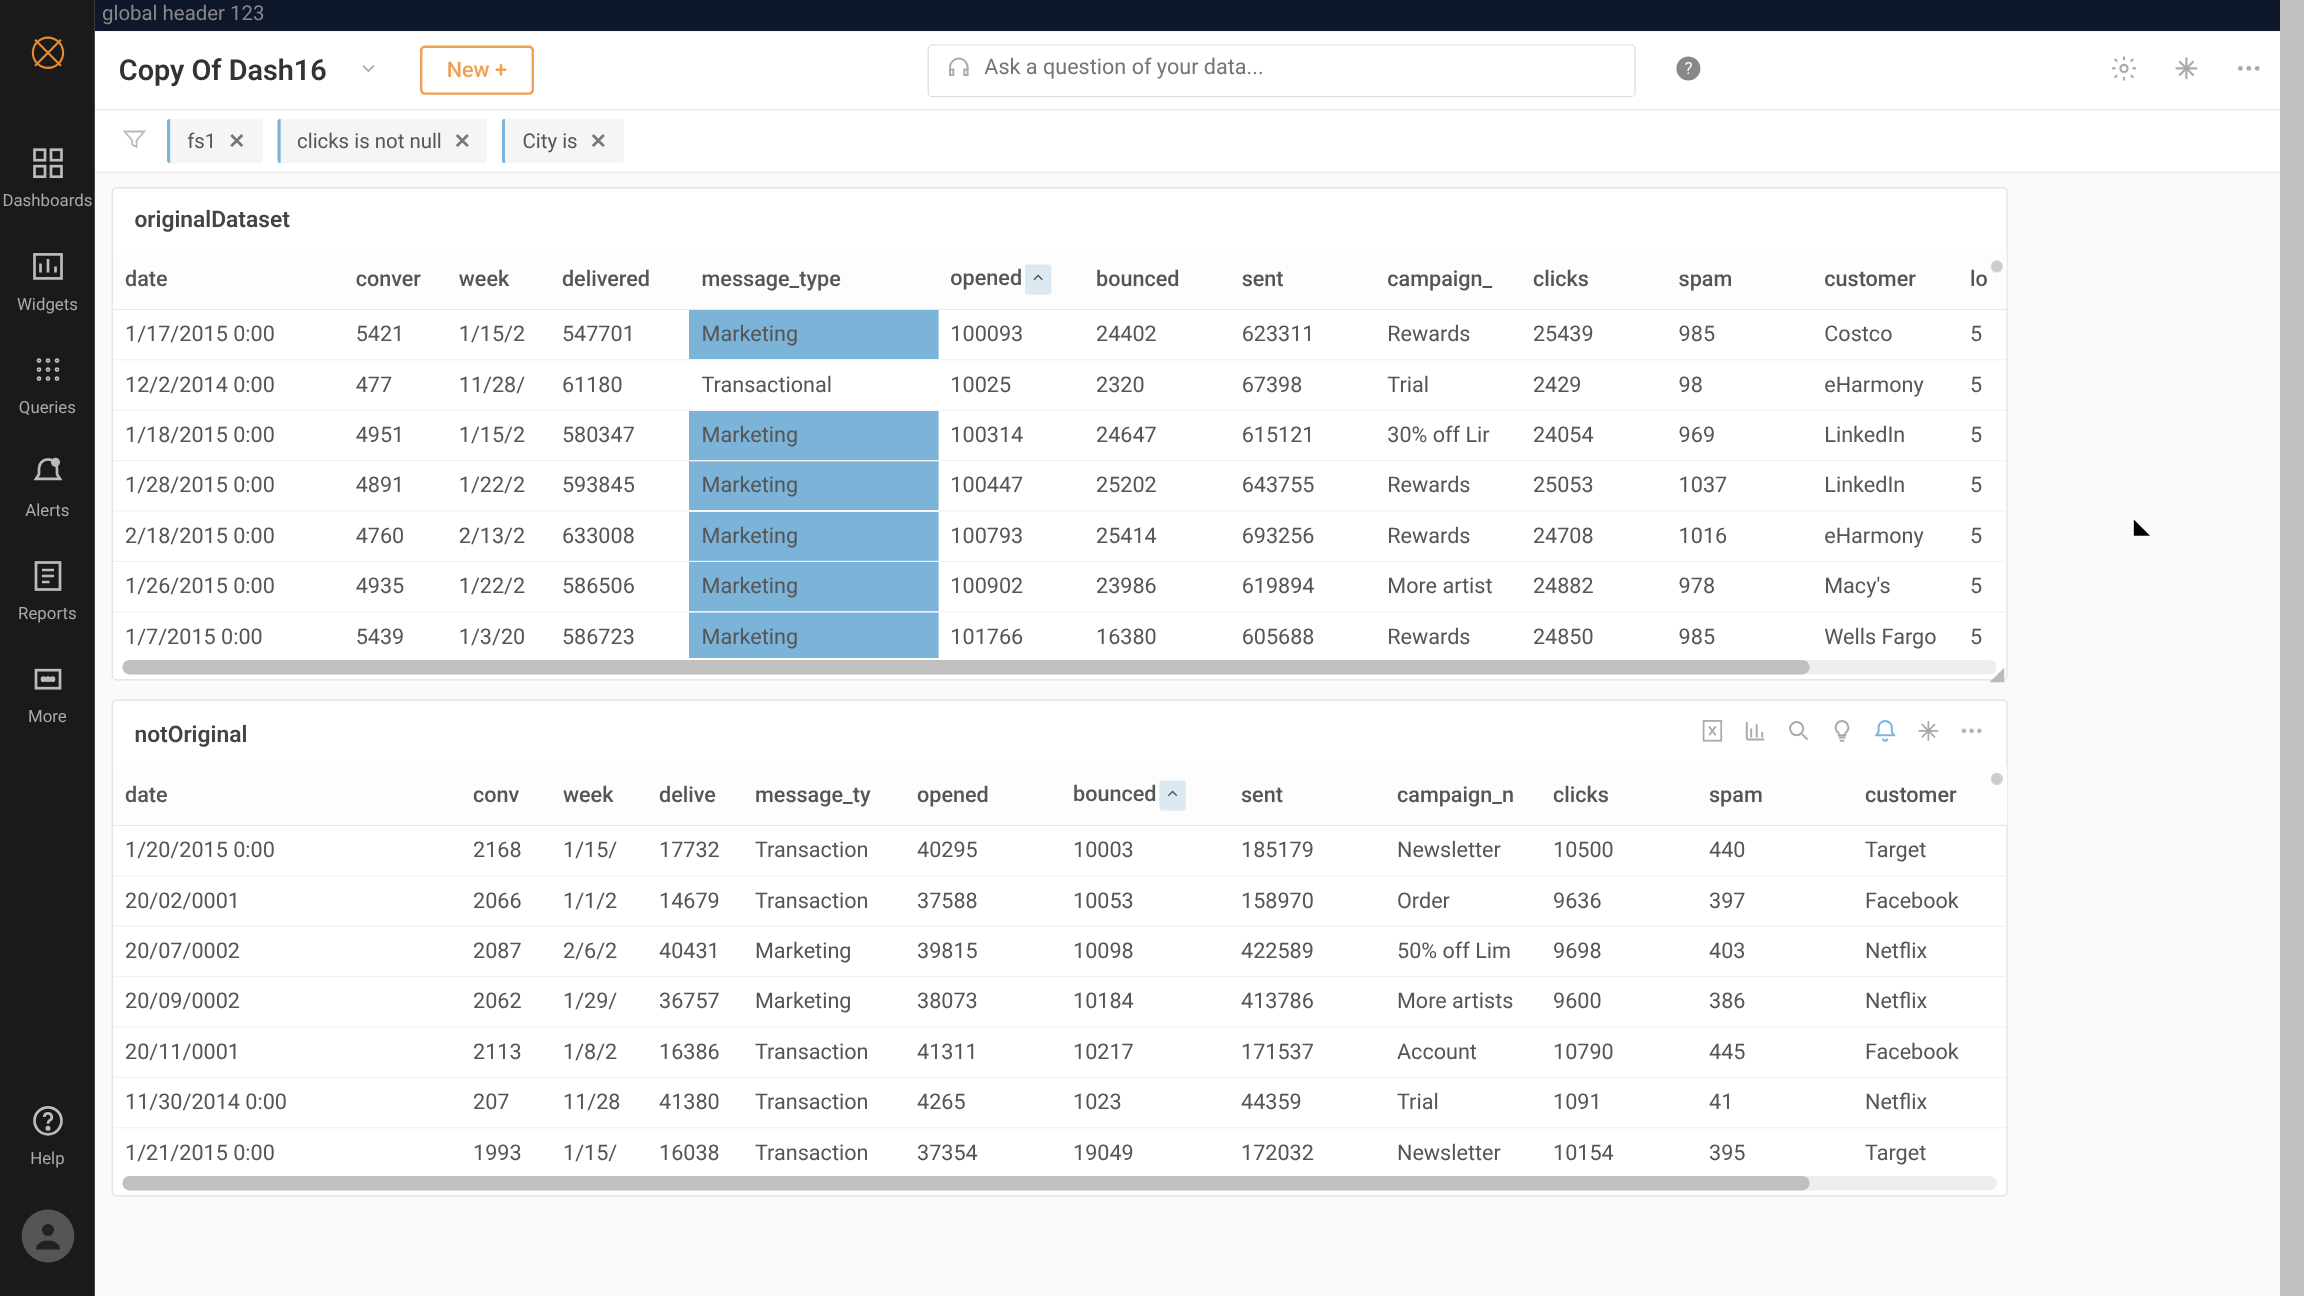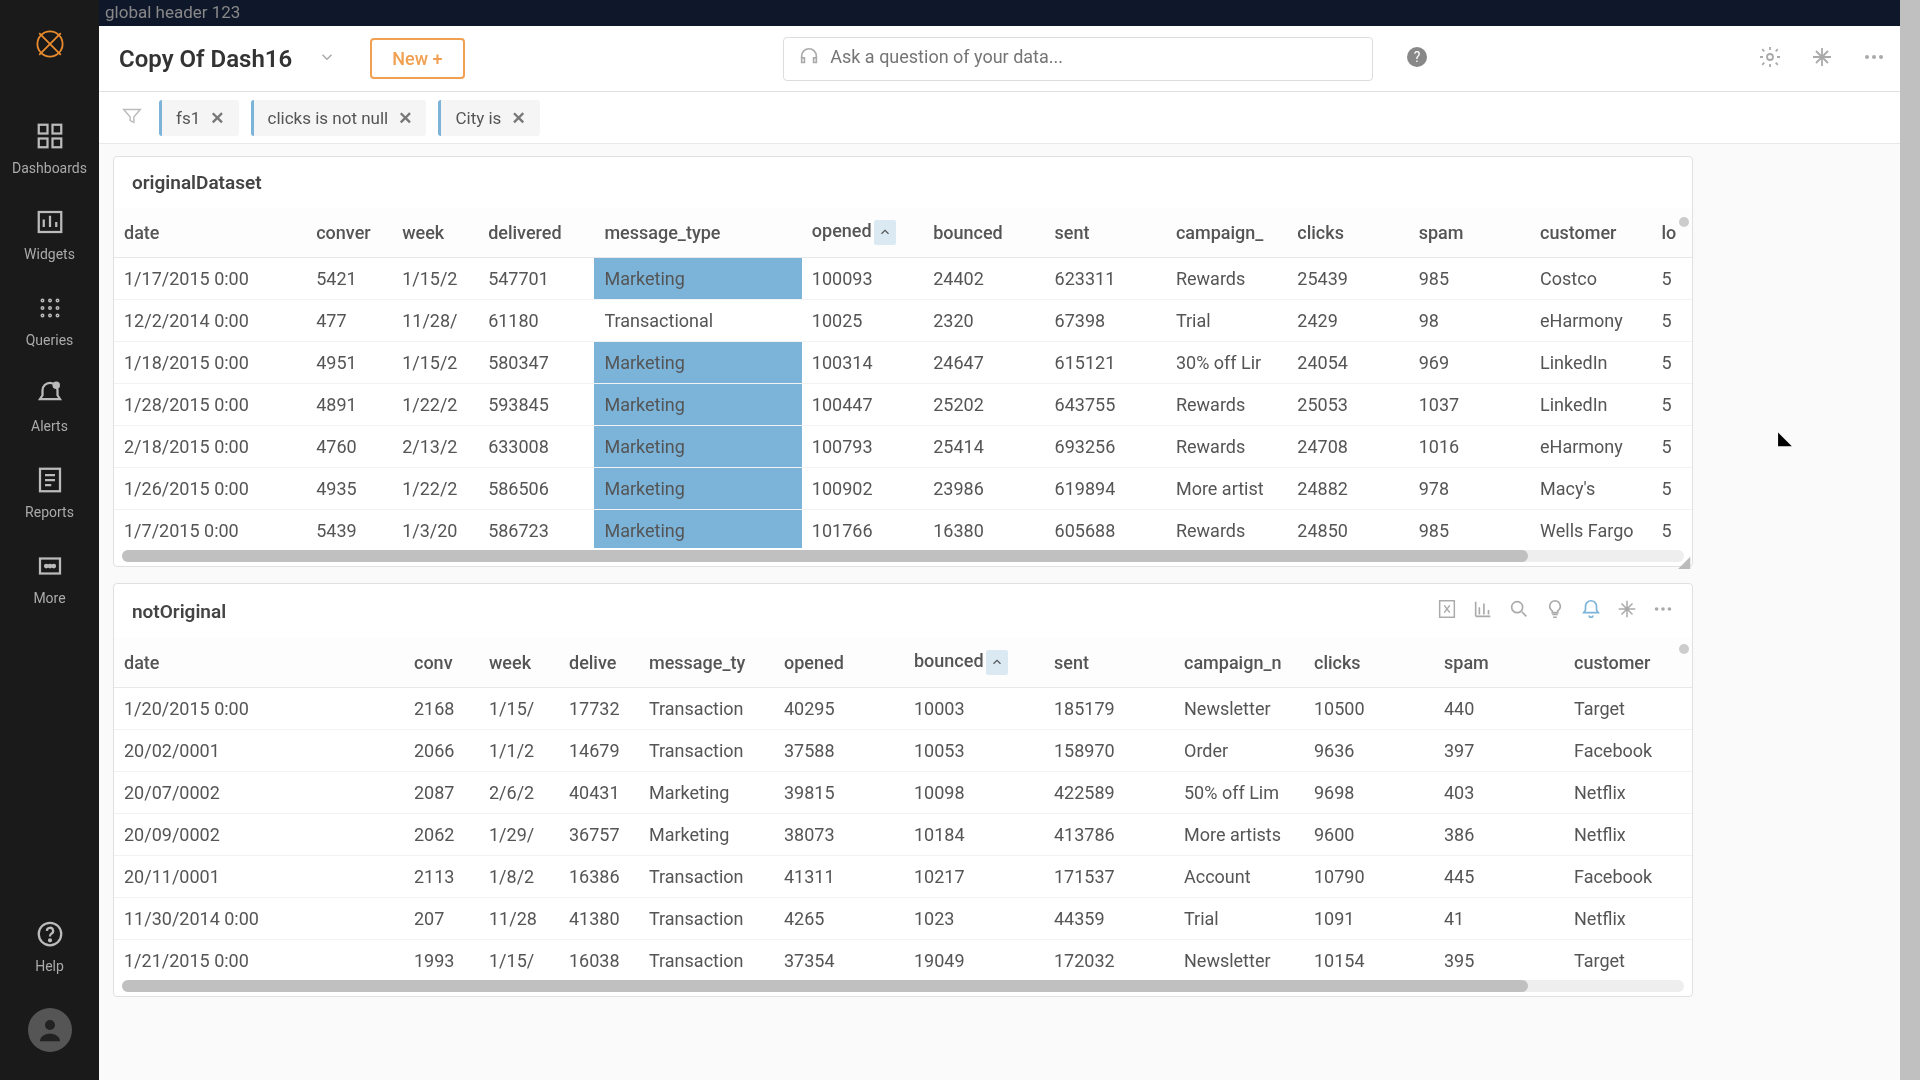"Dashboards" .sidebar { width: 99px -> 79px }
